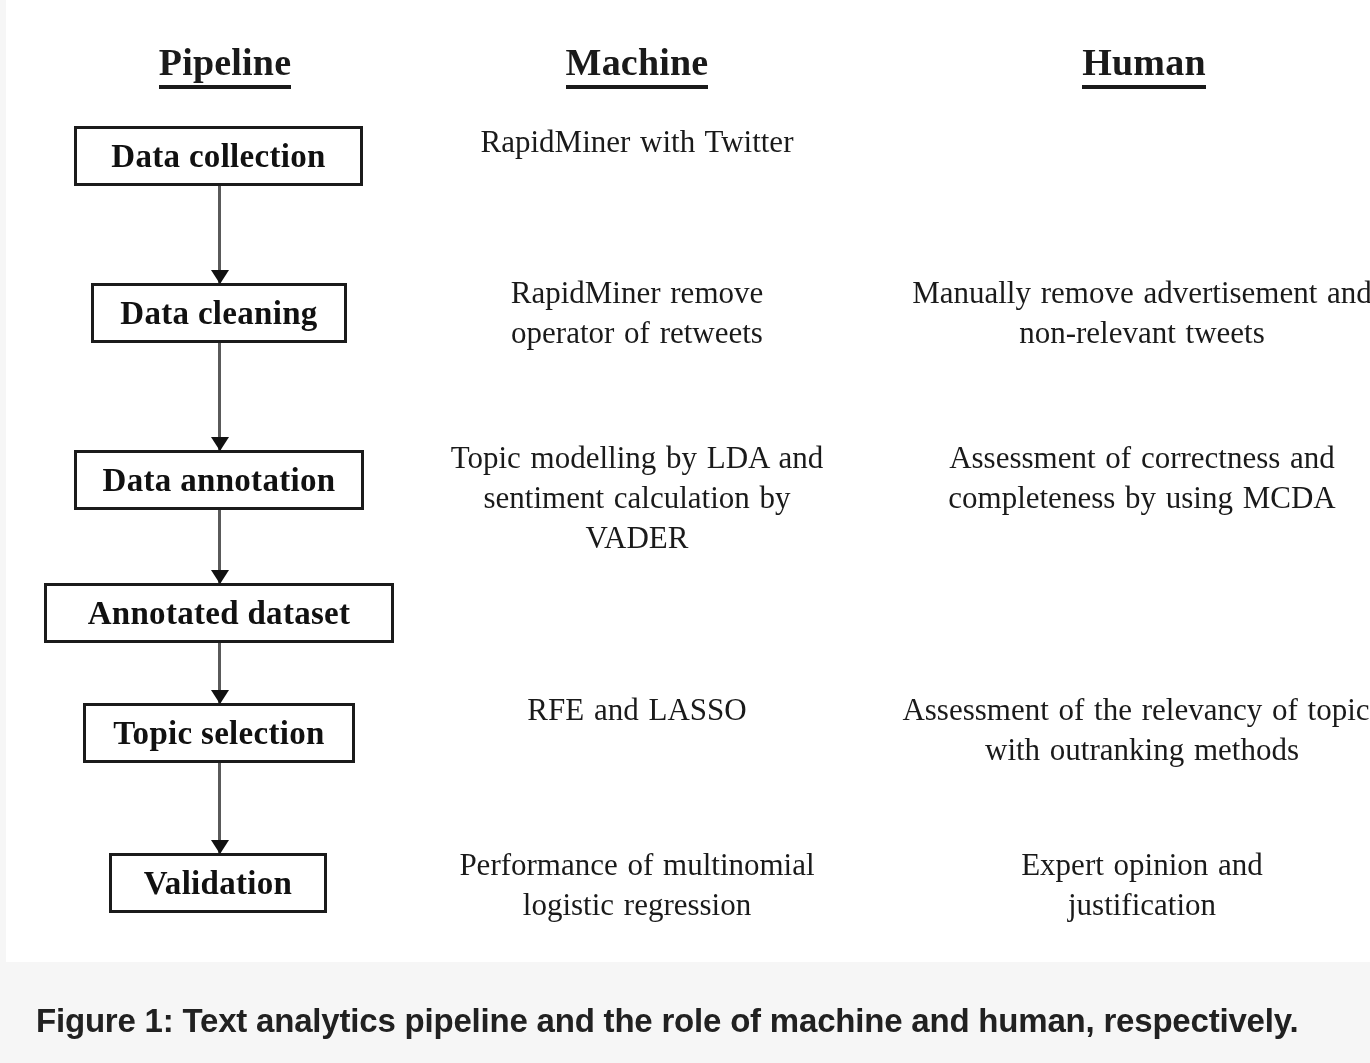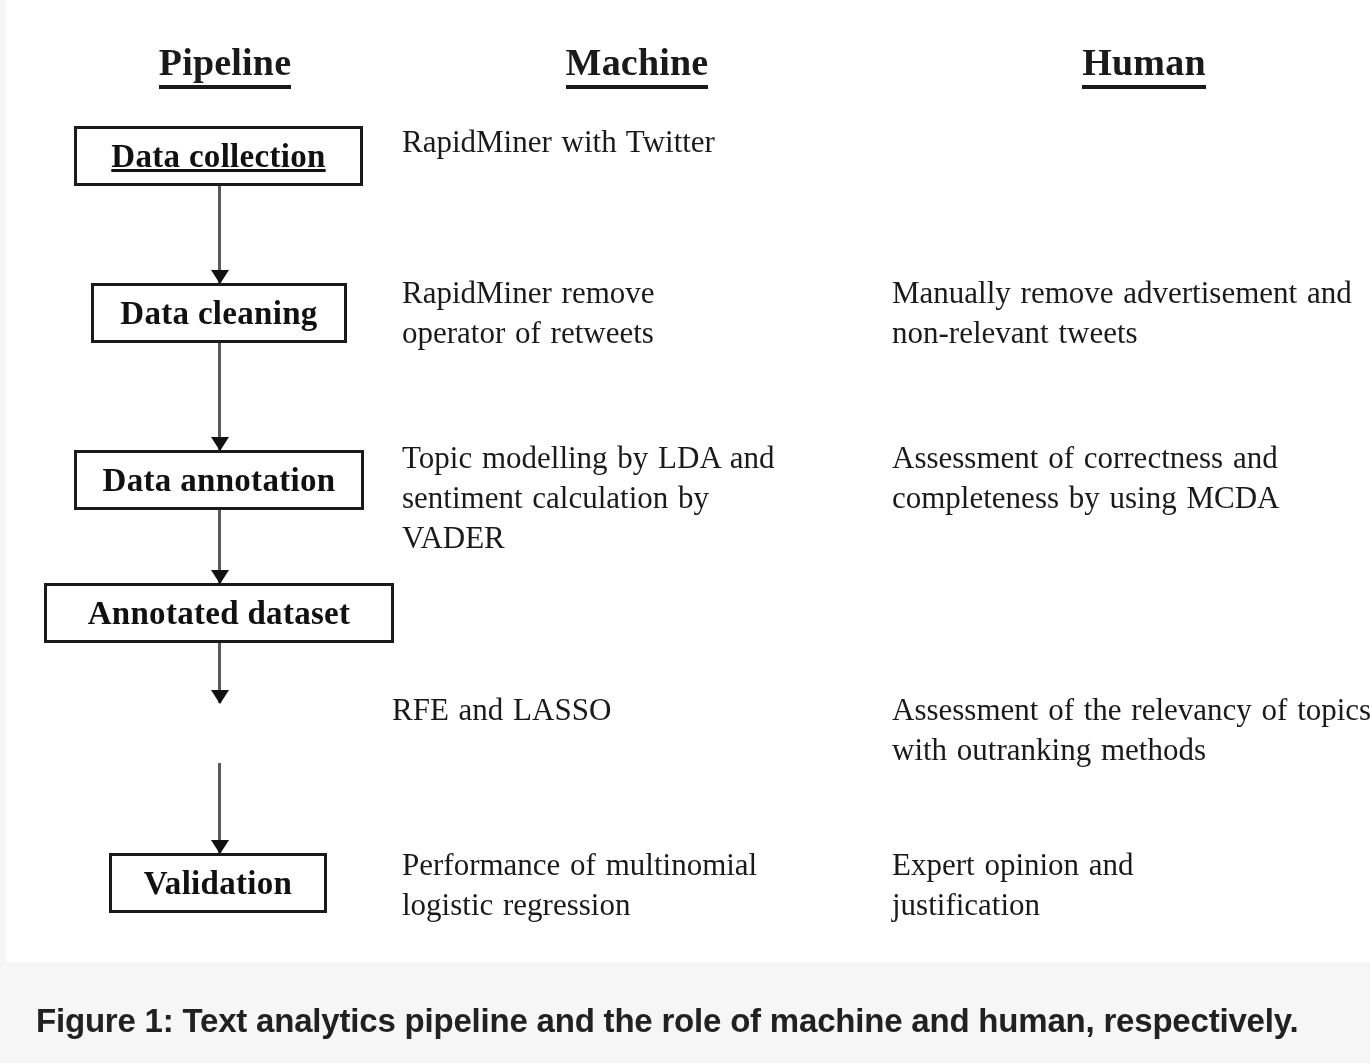"Data collection" div.pipe-box { text-decoration: underline -> none }
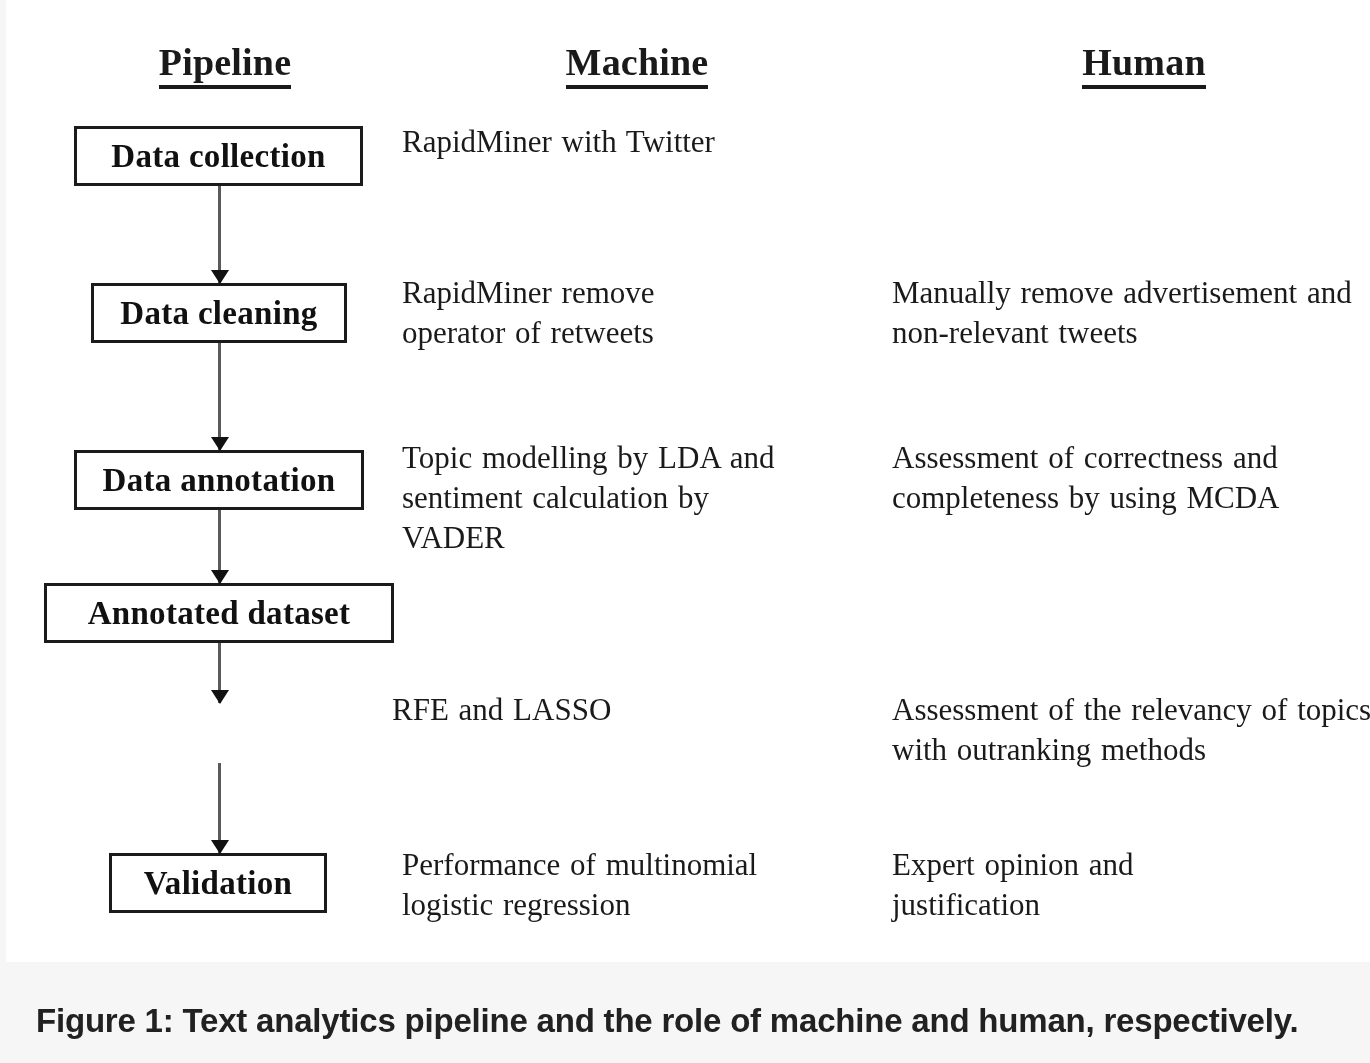"RapidMiner with Twitter" .cell-text { text-align: left -> center }
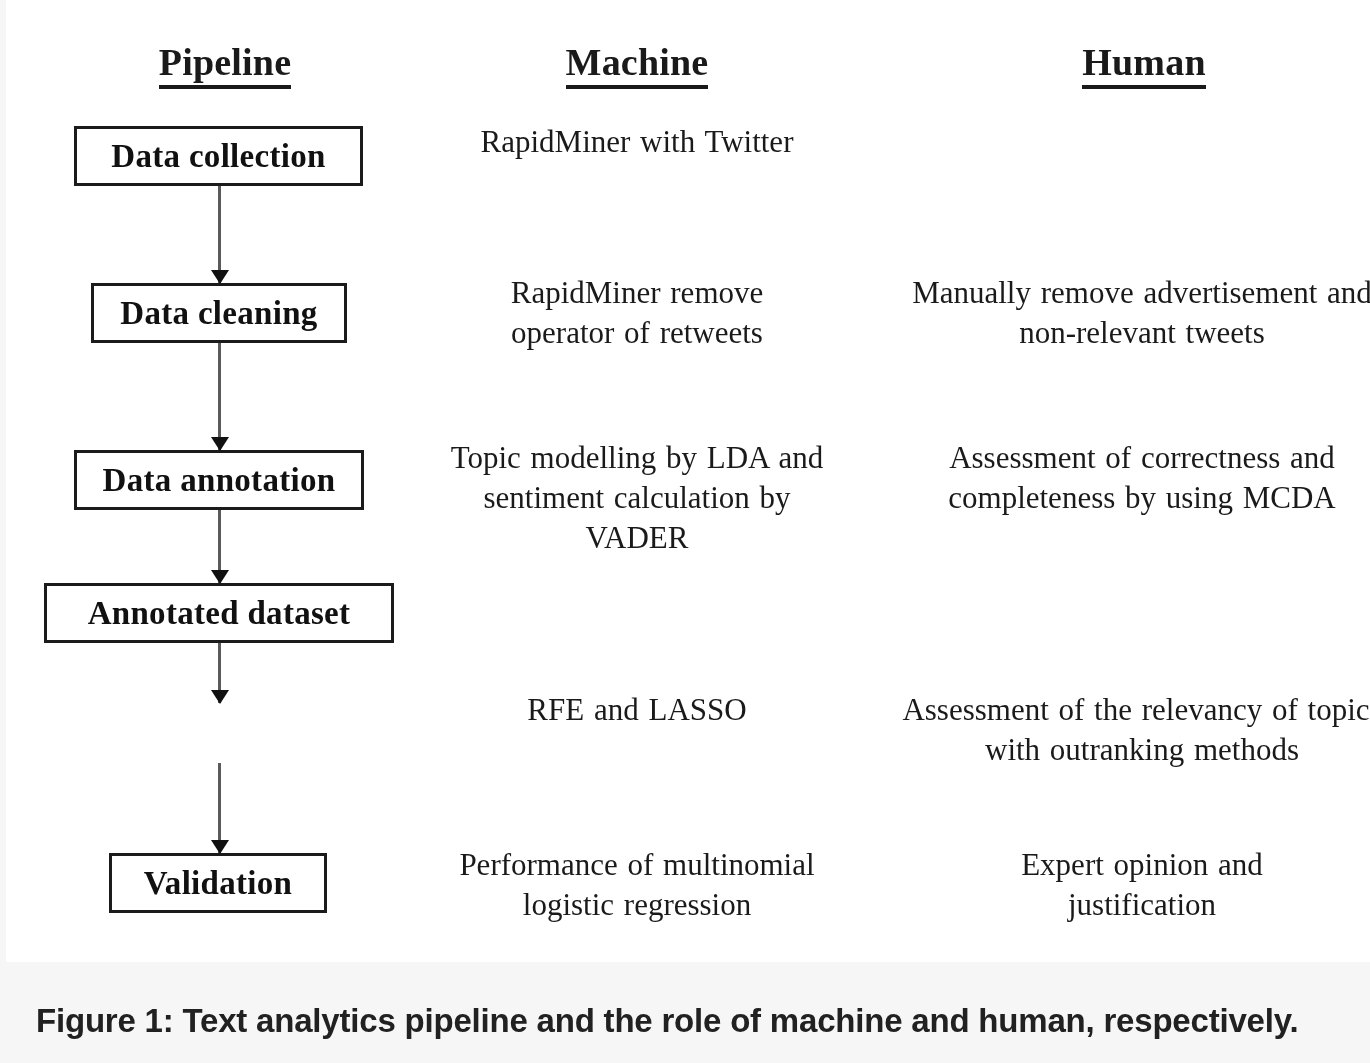"Topic selection" div.pipe-box { html: none -> <div>Topic selection</div> }
